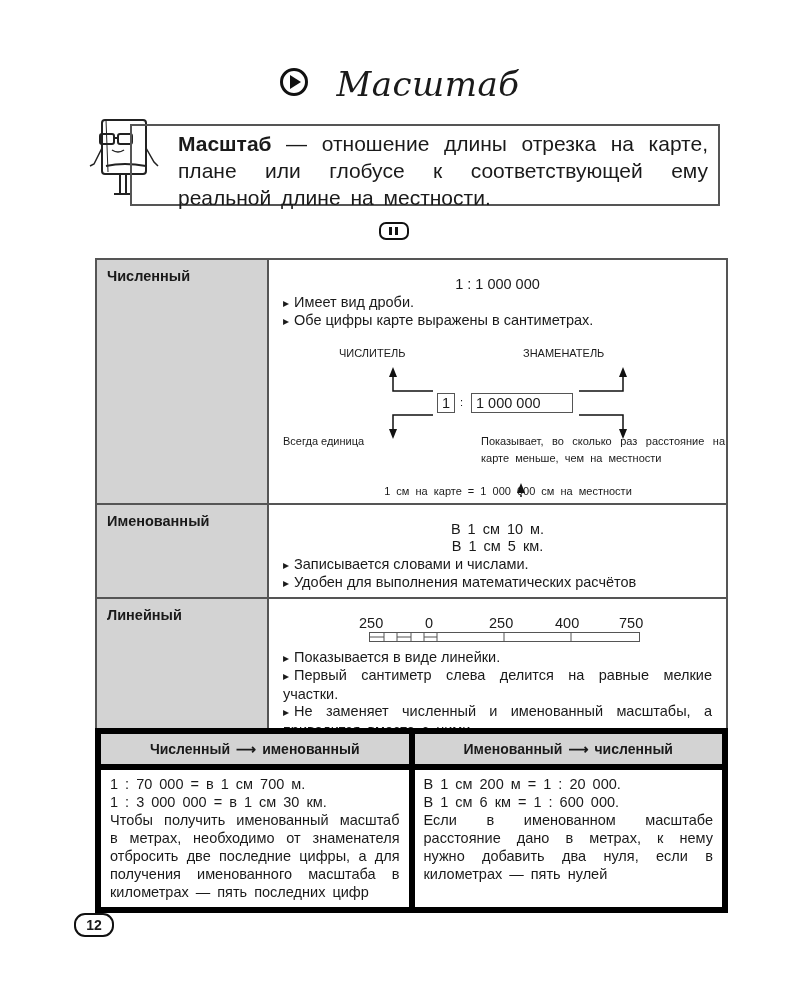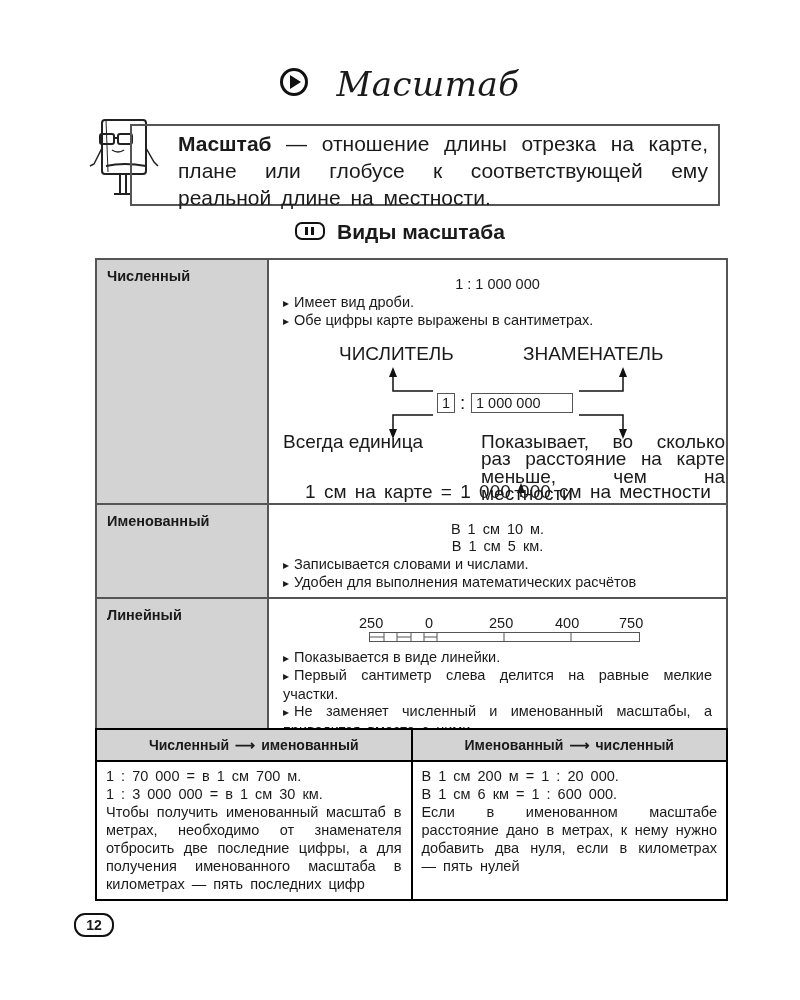"Виды масштаба" span { html: <span>Виды масштаба</span> -> none }
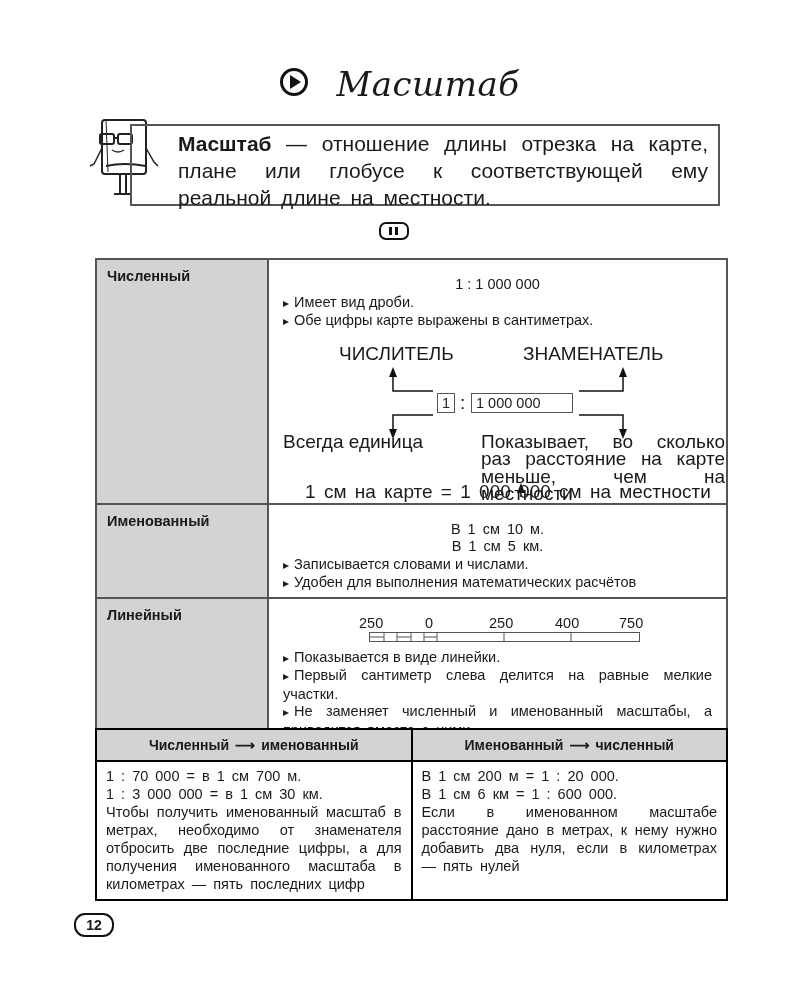"ЧИСЛИТЕЛЬ" .diagram .lbl { font-size: 19px -> 11px }
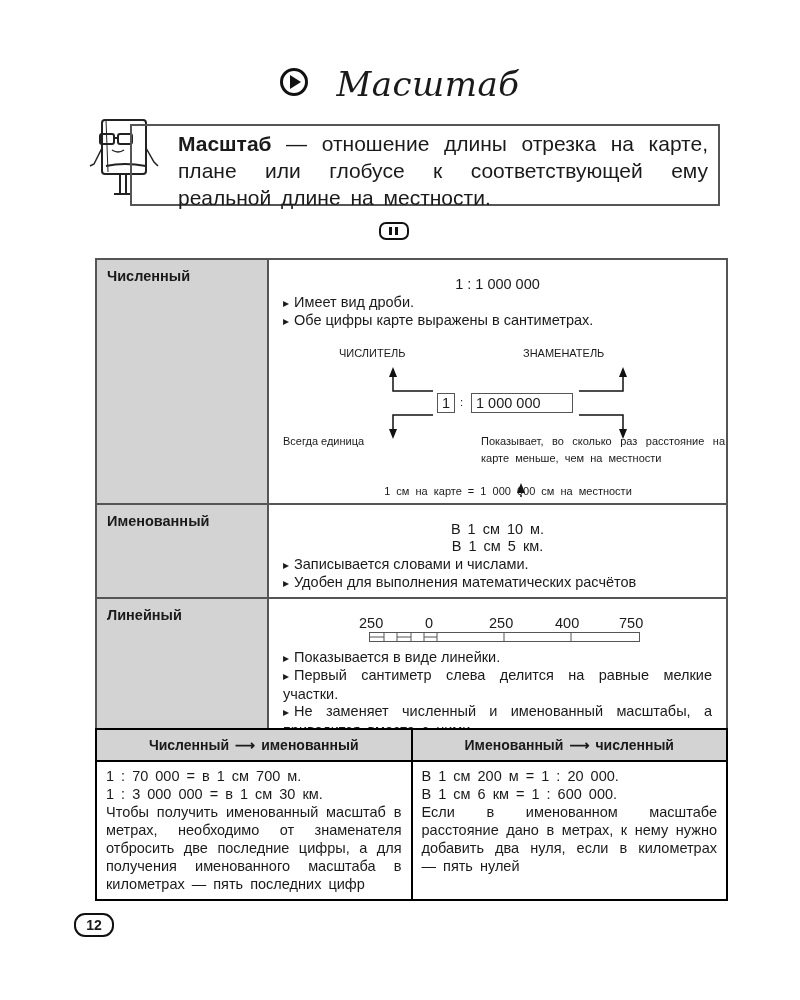"Численный ⟶ именованный" .conv th, .conv td { border: 2px solid #000000 -> 6px solid #000000 }
